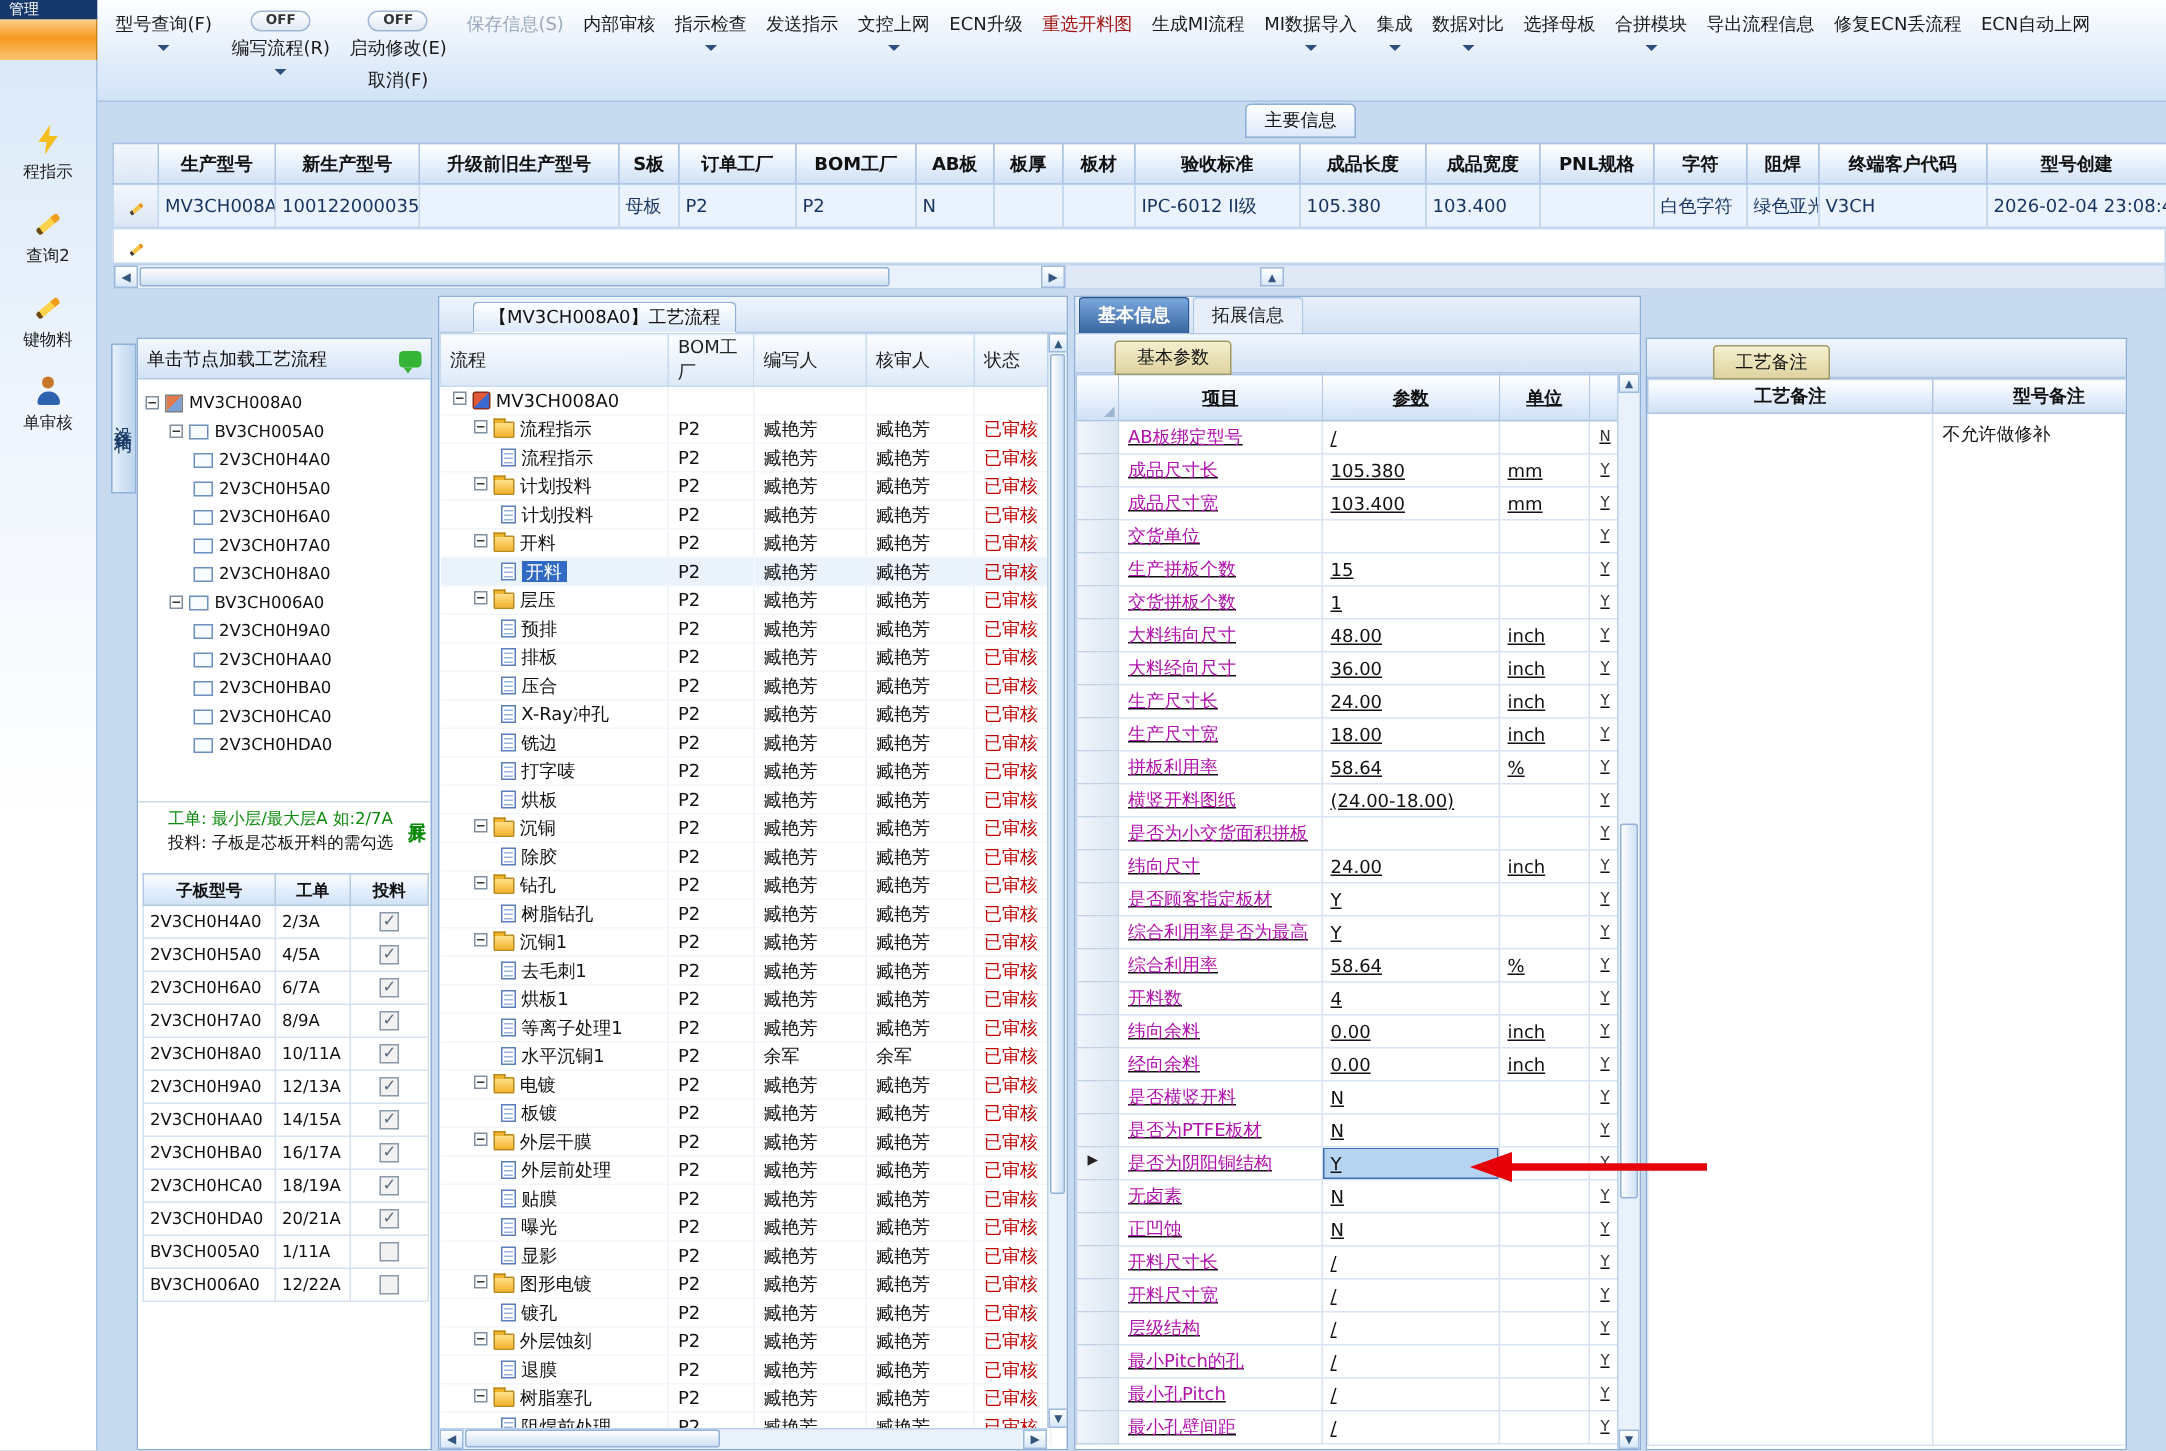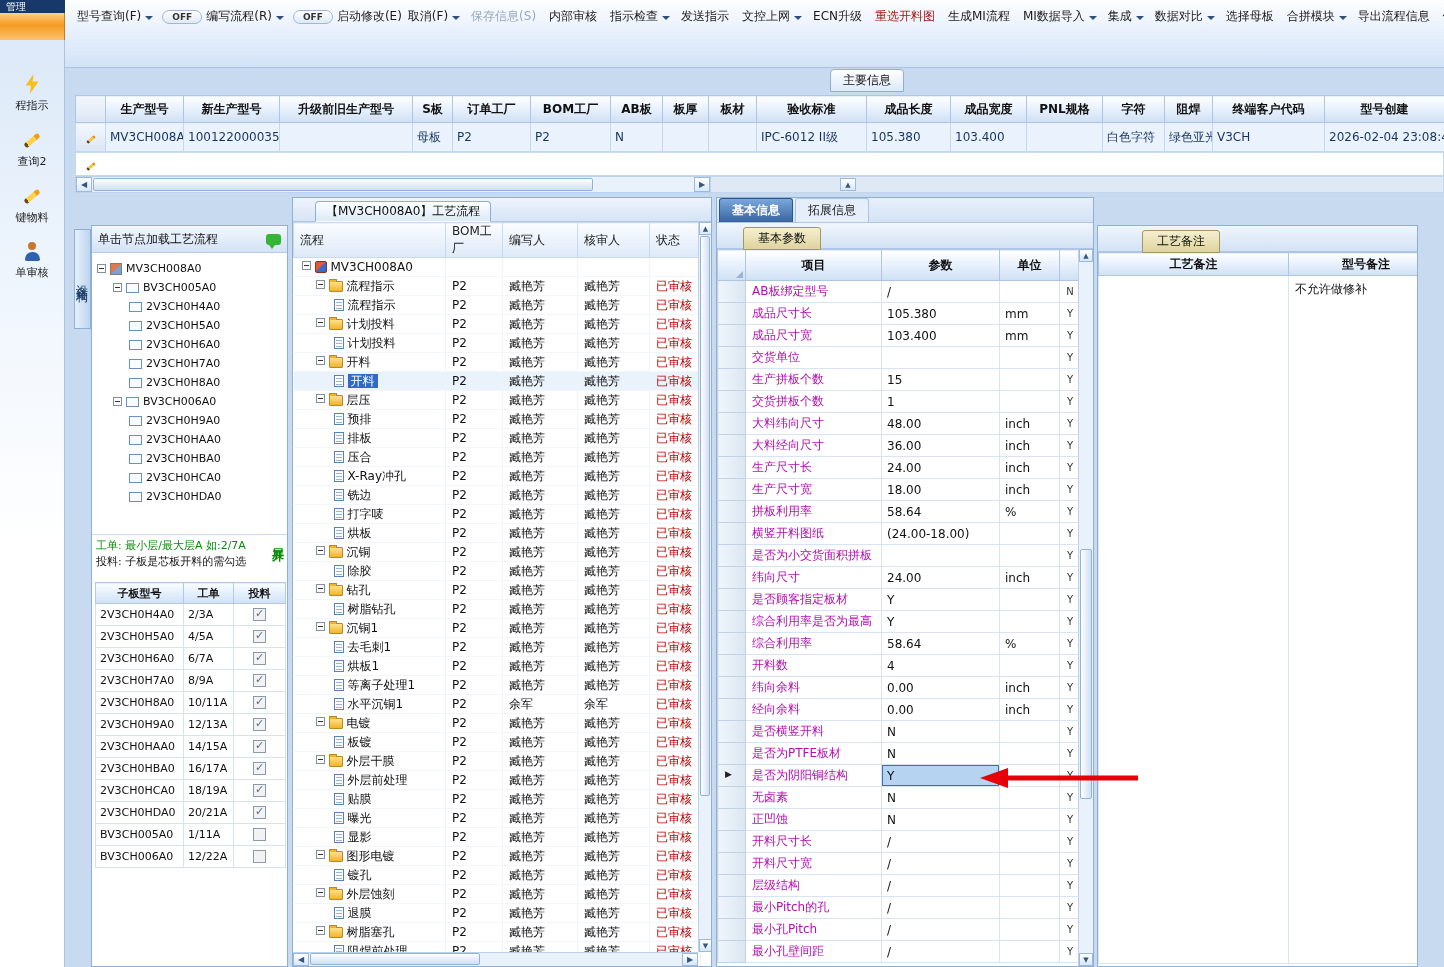"型号查询(F)" .tb-group { flex-direction: none -> column }
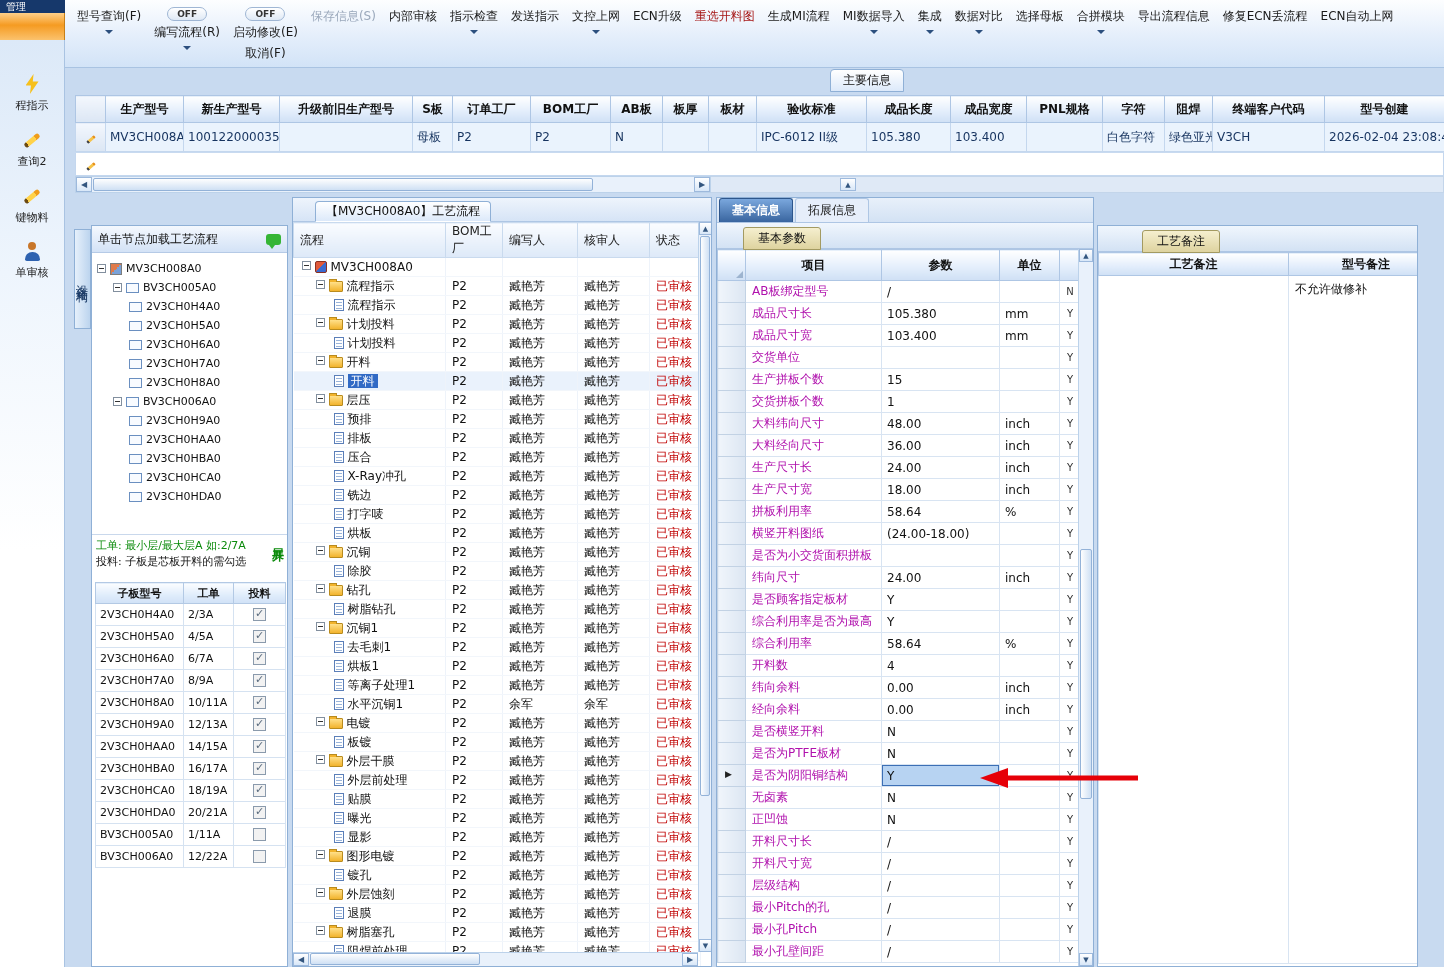"程指示" .ln-items { margin-top: none -> 25px; padding-top: 34px -> 18px }
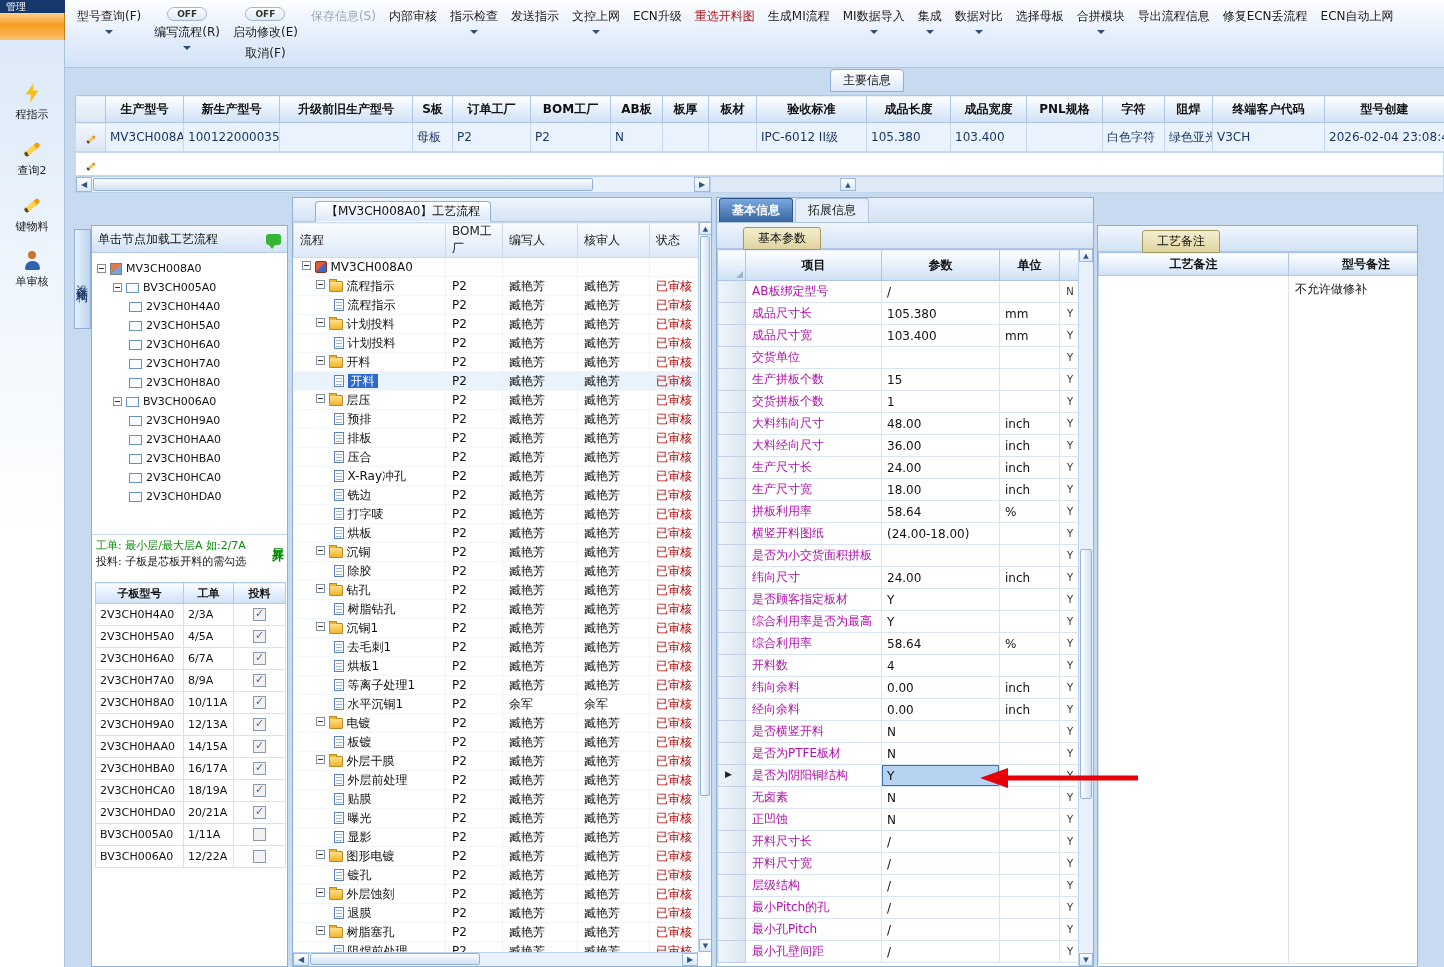"项目" .param-table { text-decoration: none -> underline }
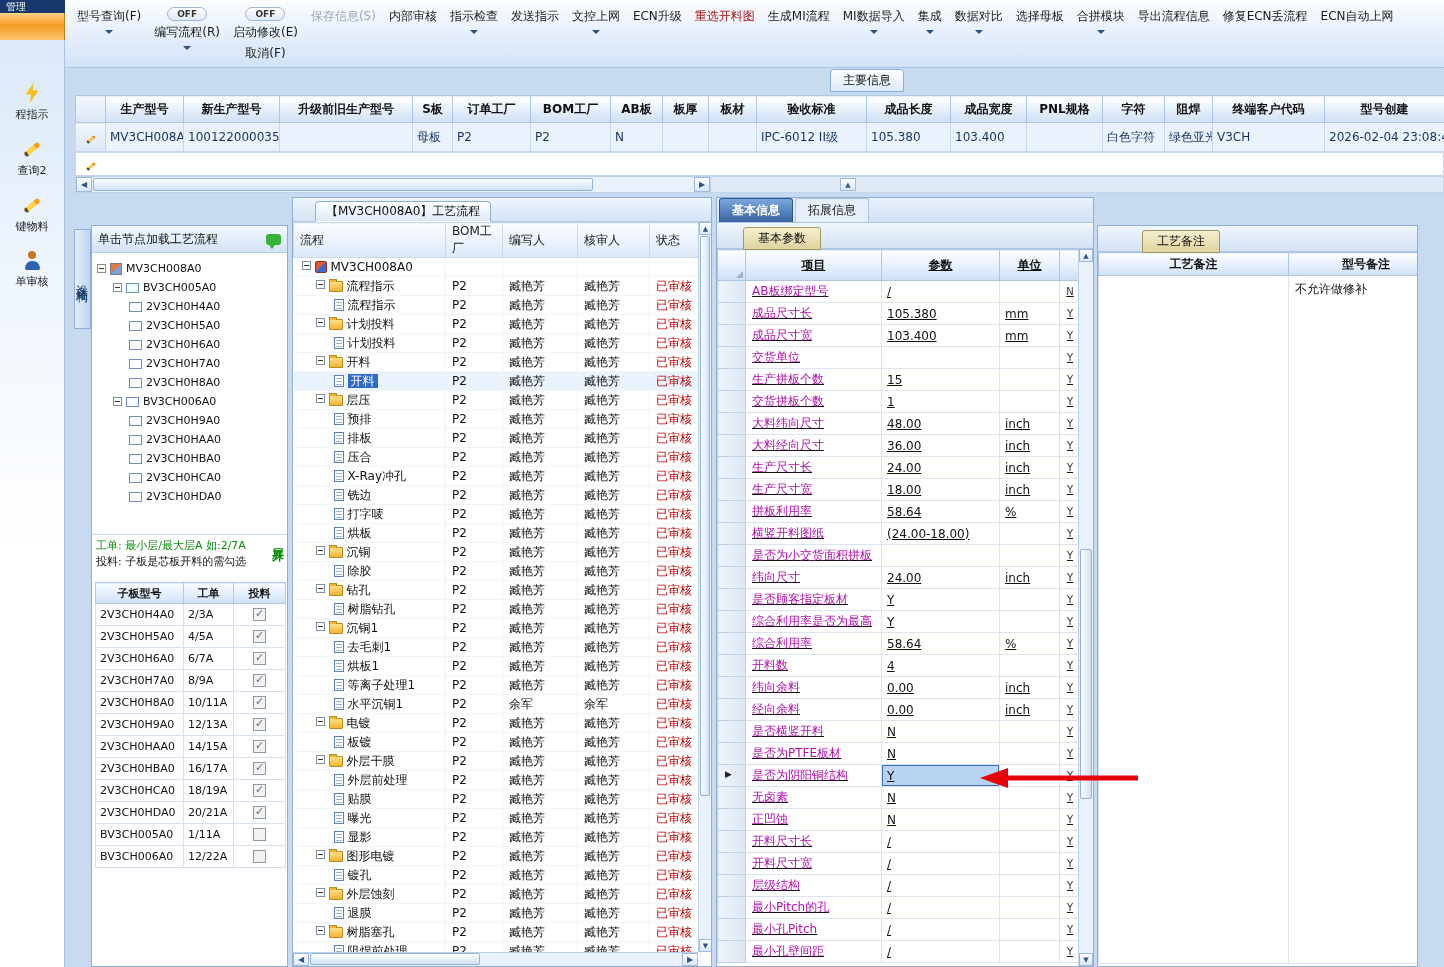"工单: 最小层/最大层A 如:2/7A" .note { padding: 3px 18px 0 4px -> 3px 18px 0 20px }
